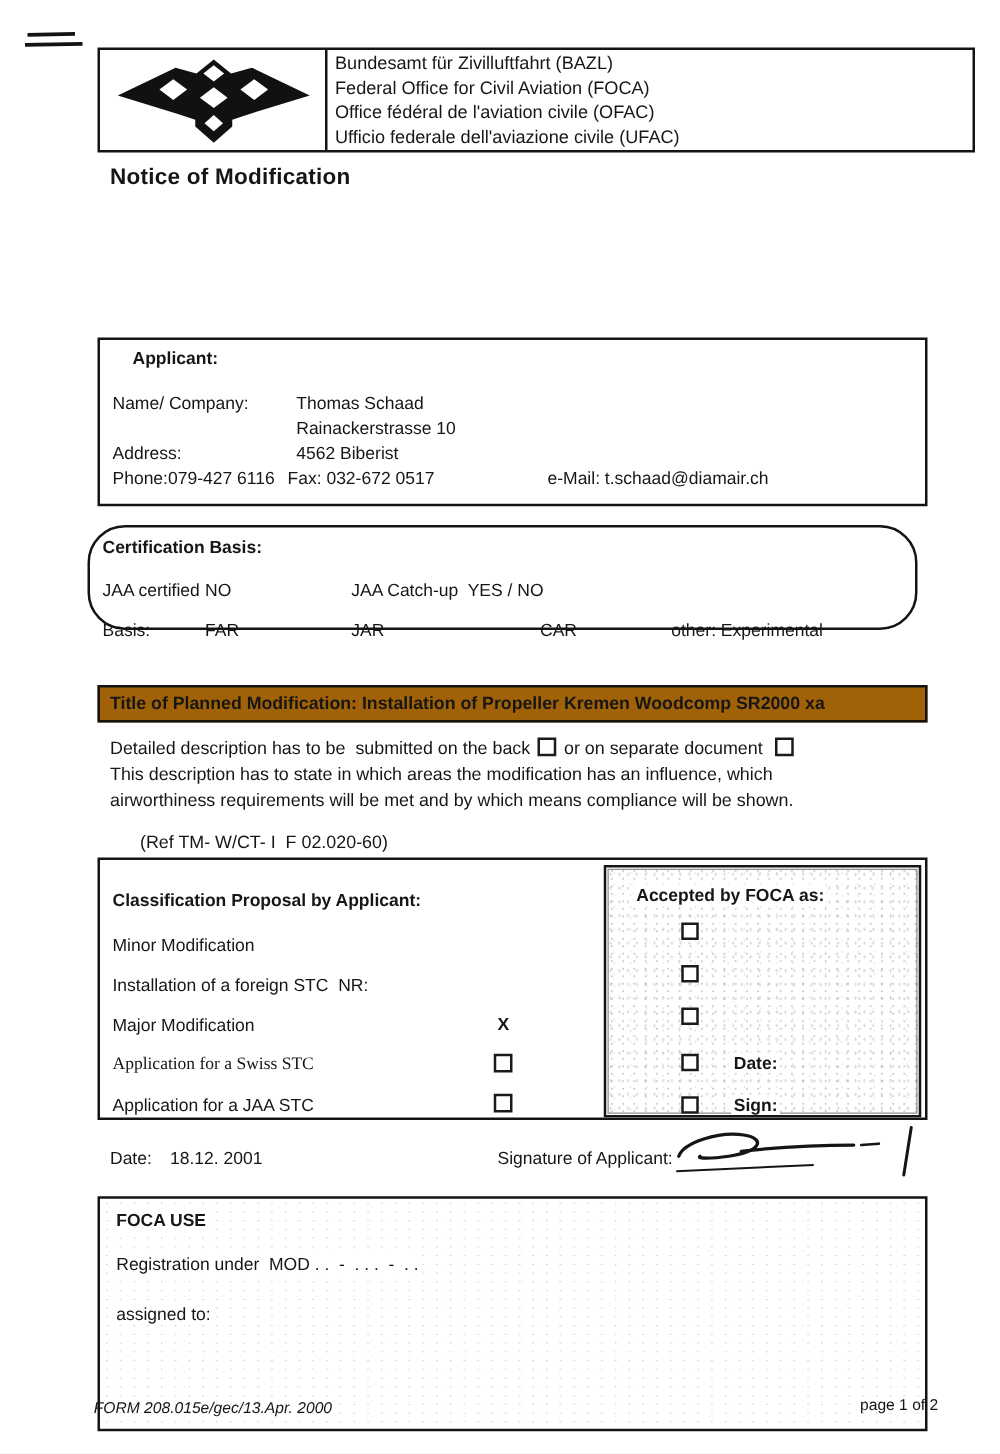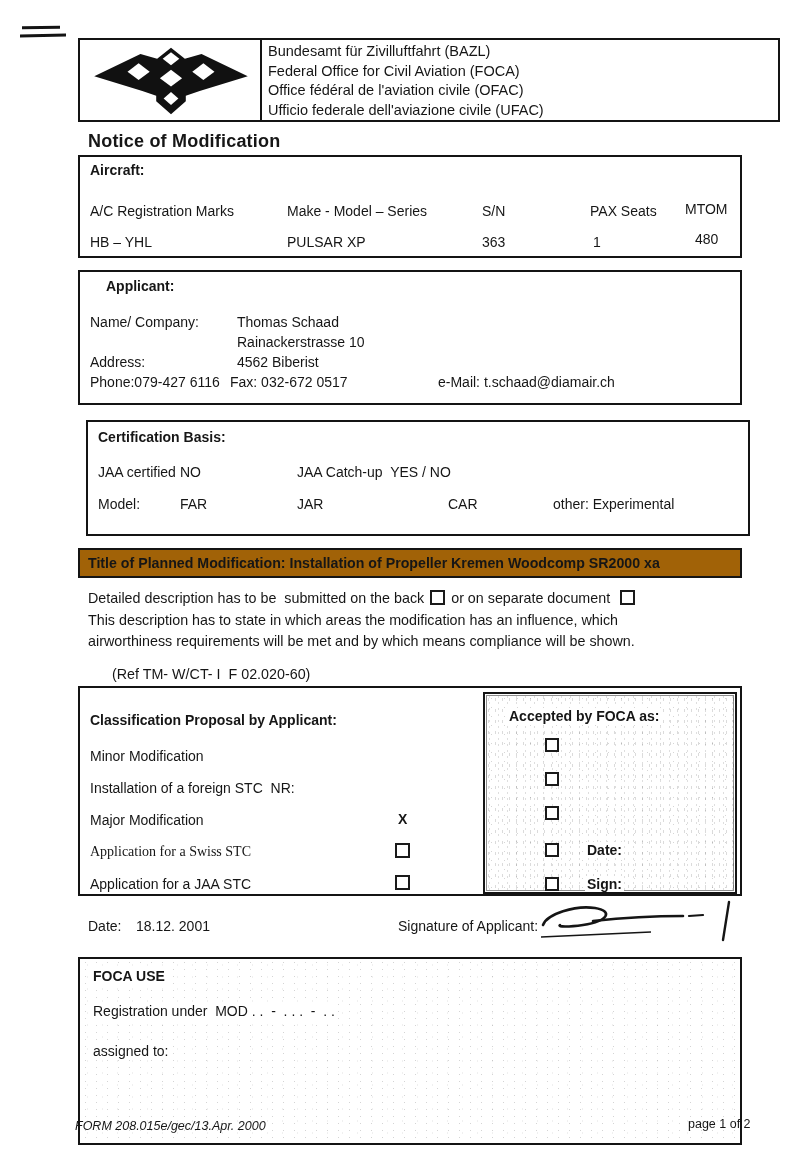"Aircraft:" div.box { html: <div> <span>Aircraft:</span> <span>A/C Registration Marks</span> <span>Make - Model – Series</span> <span>S/N</span> <span>PAX Seats</span> <span>MTOM</span> <span>HB – YHL</span> <span>PULSAR XP</span> <span>363</span> <span>1</span> <span>480</span> </div> -> none }
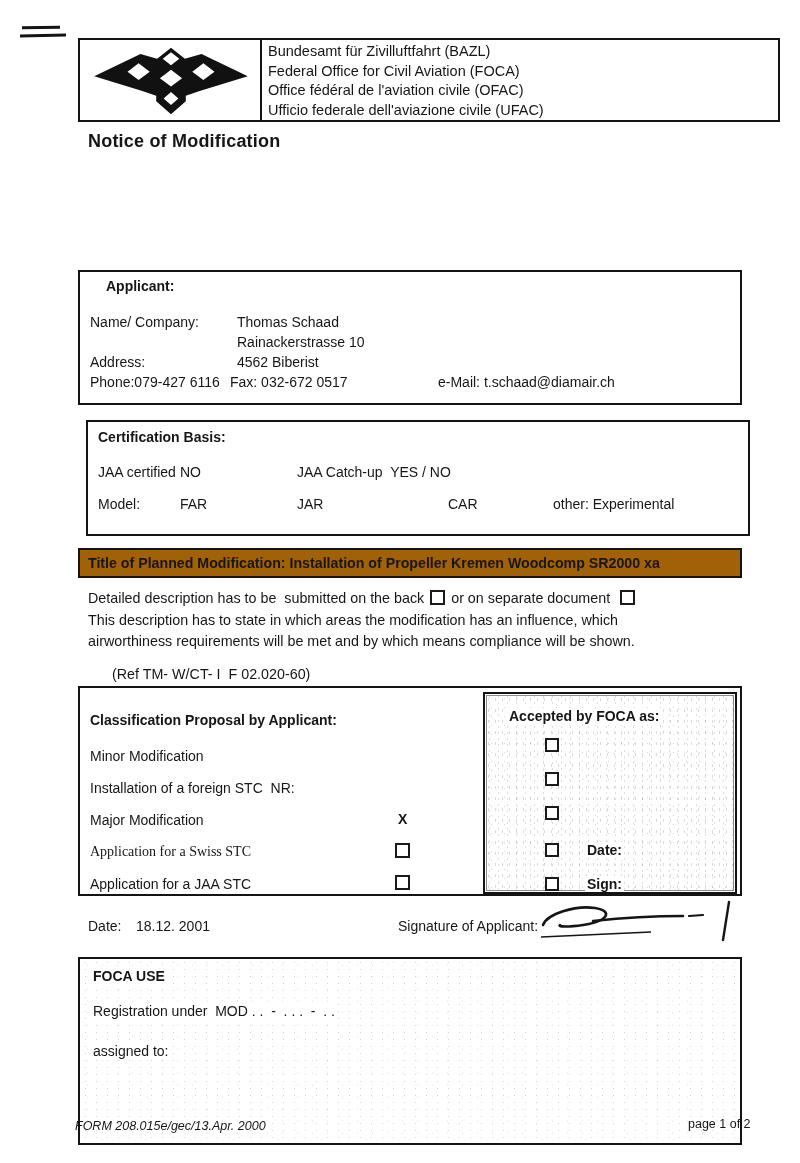"Certification Basis:" div.box { border-radius: none -> 30px; height: 116px -> 84px; left: 86px -> 70px }
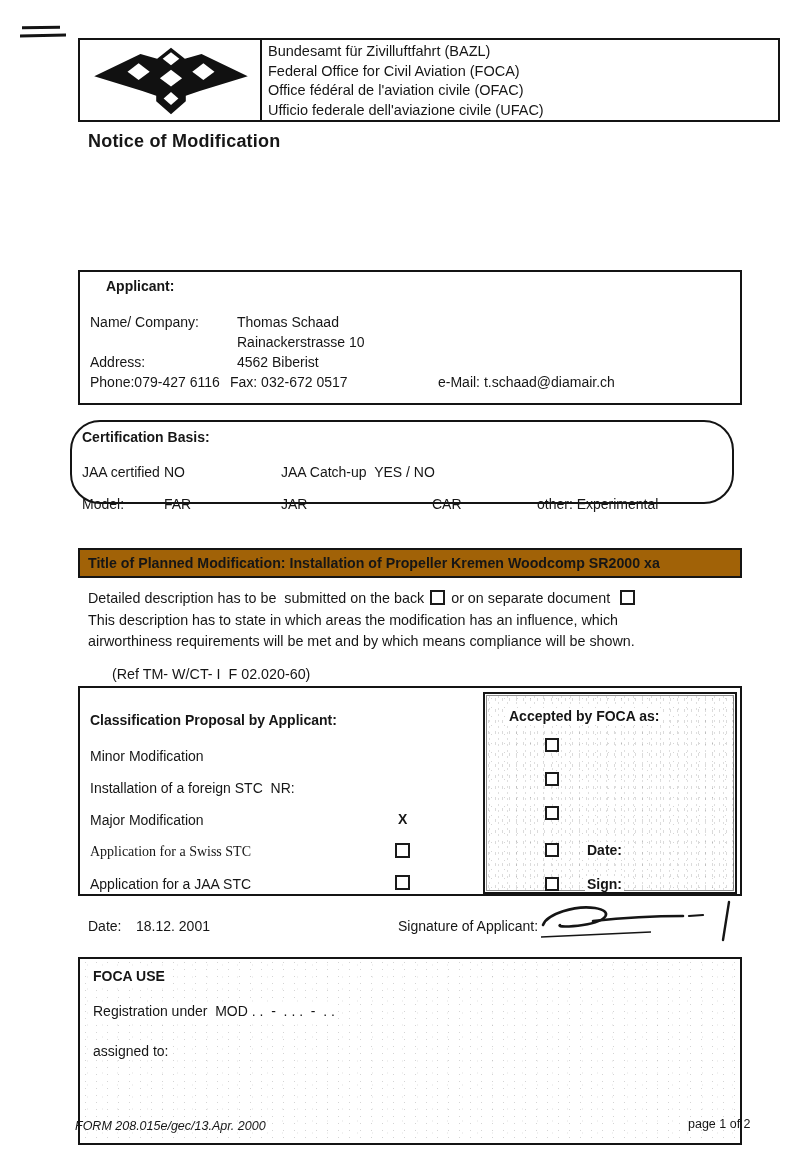"Model:" span.abs { text: Model -> Basis }
